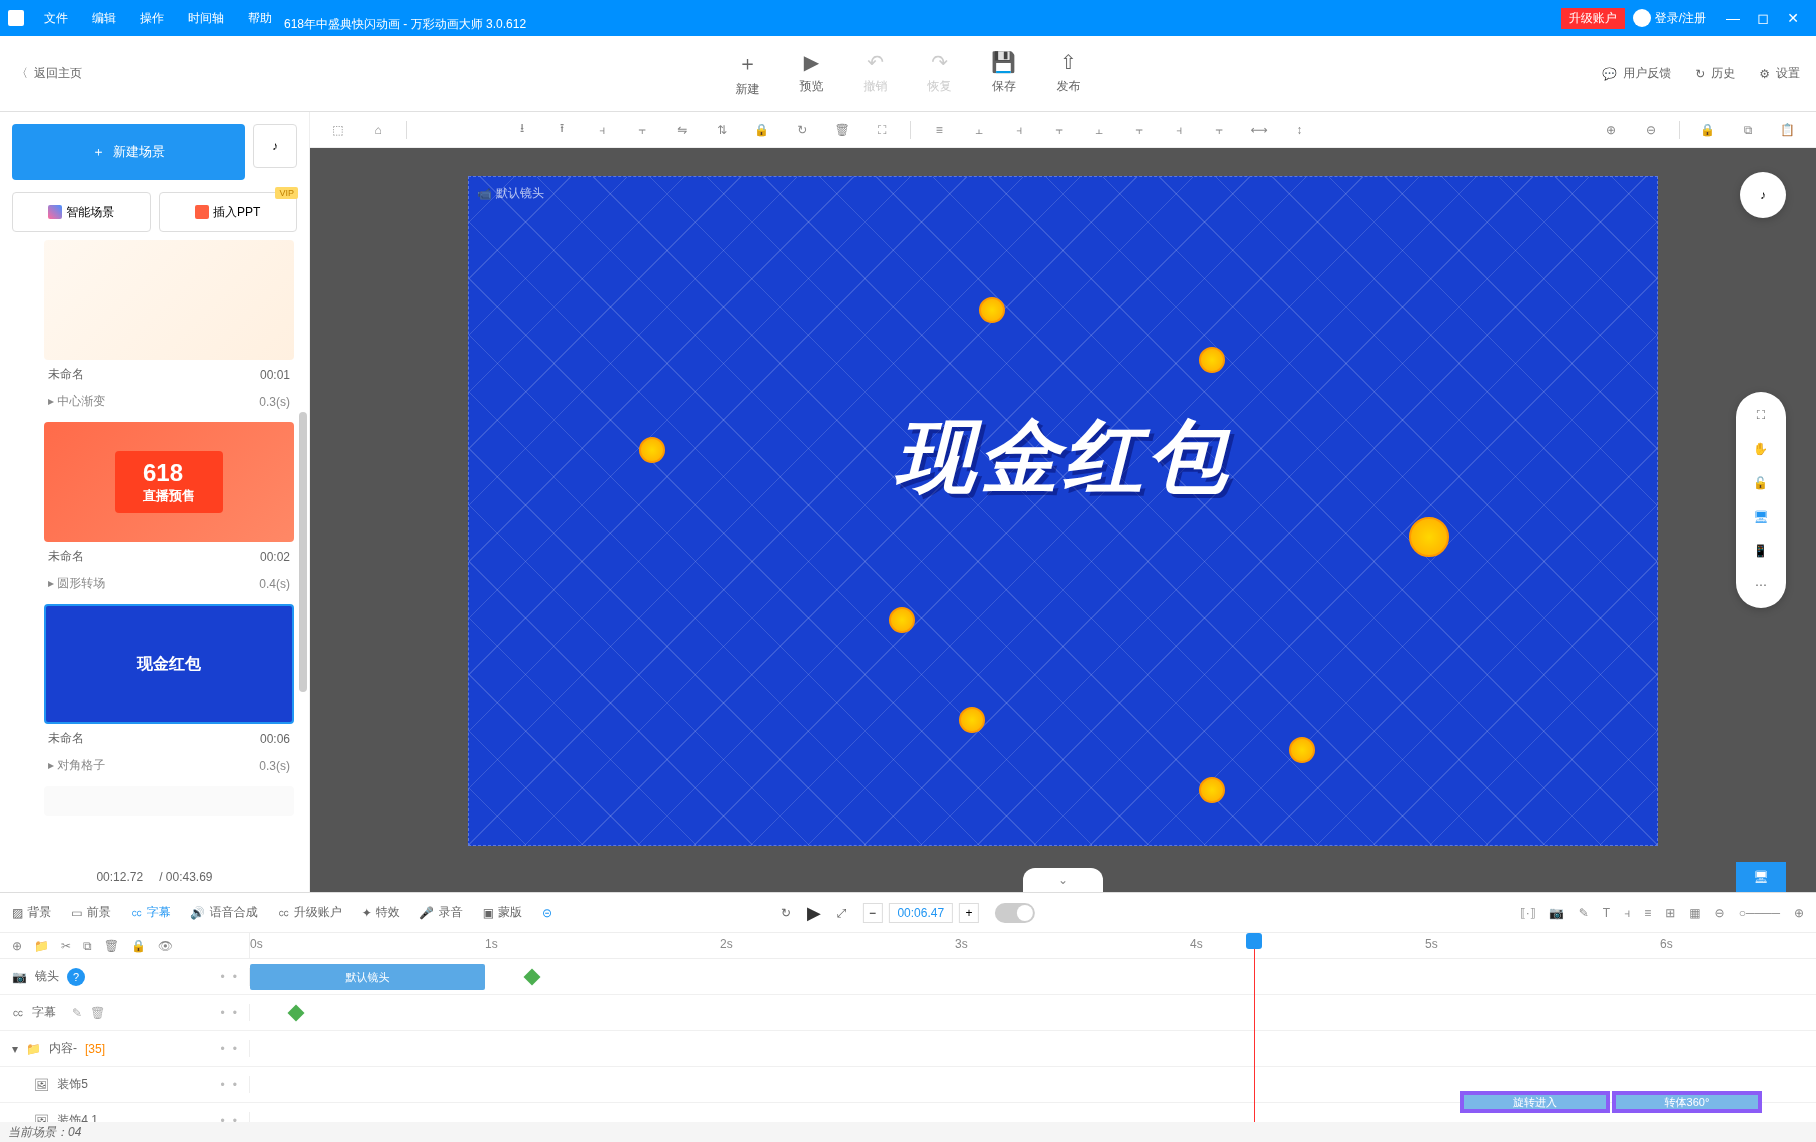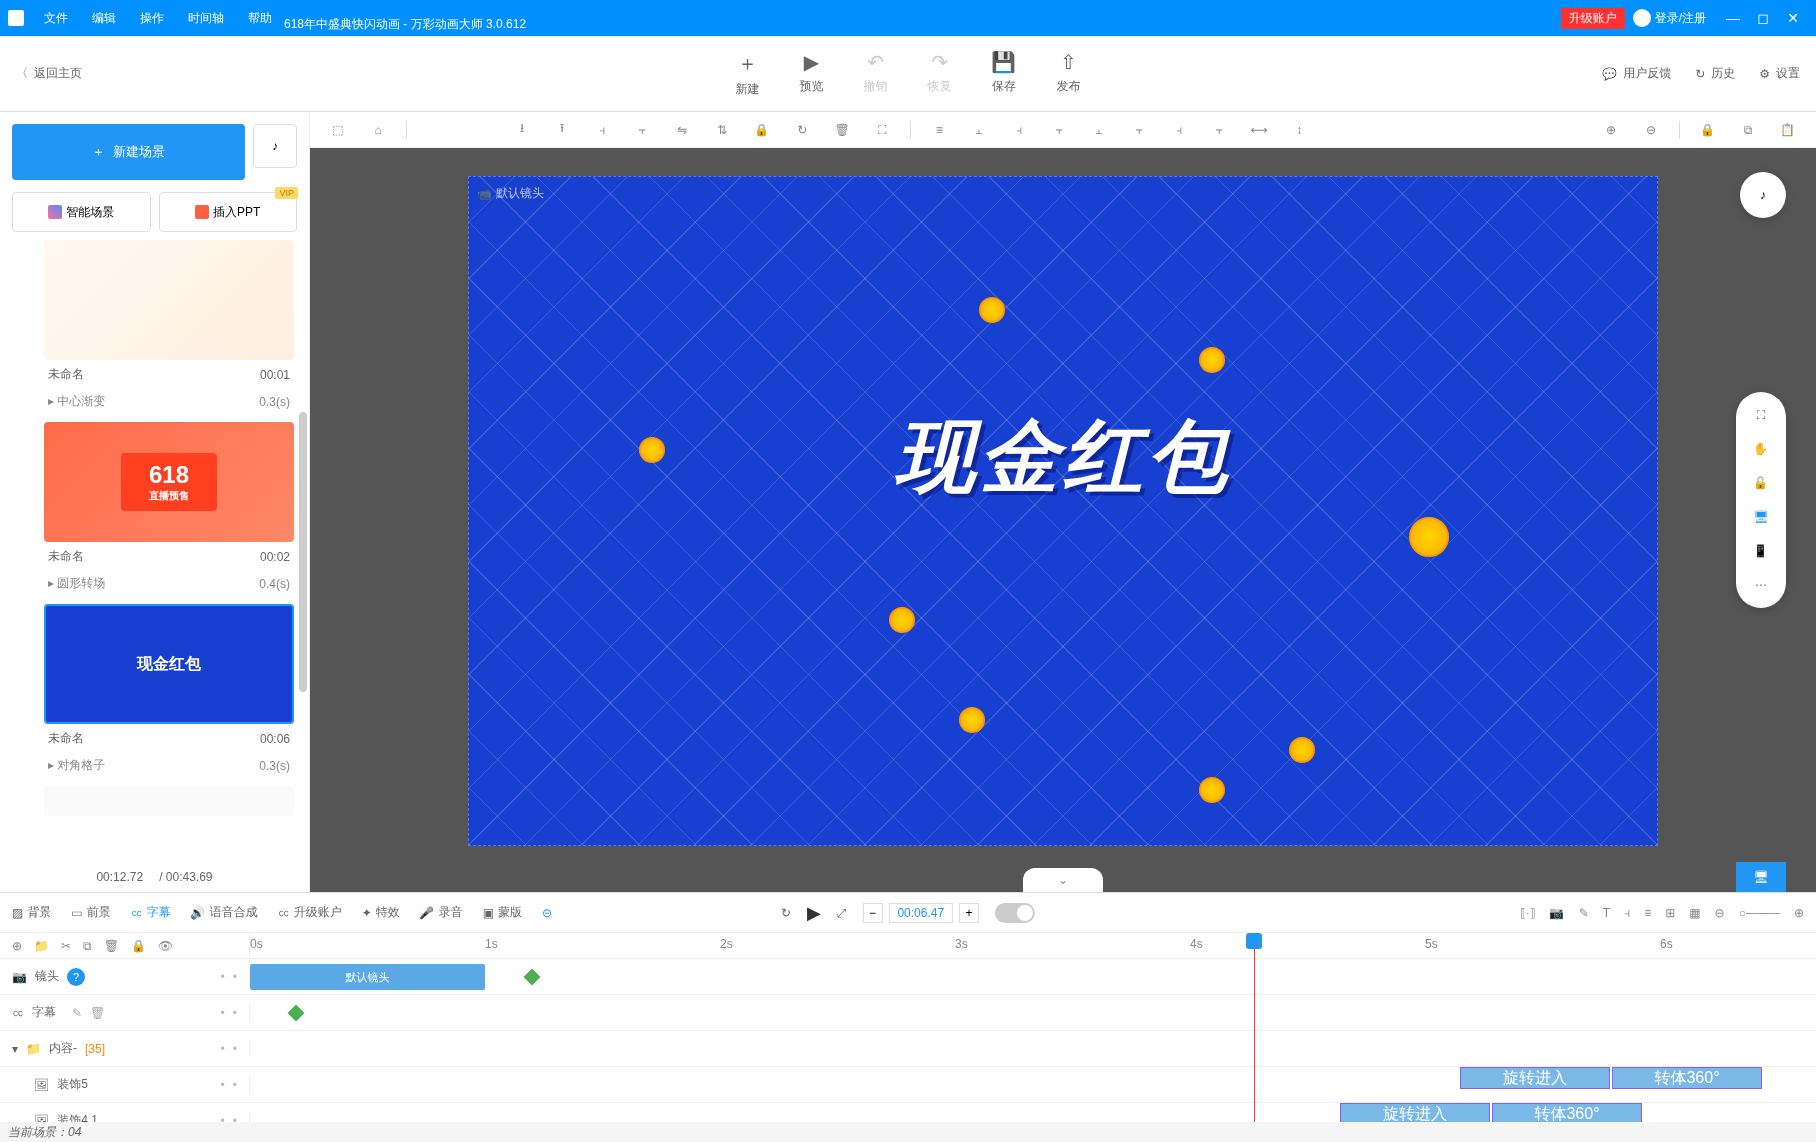"直播预售" .scene-thumb-3 .sub { font-size: 10px -> 13px }
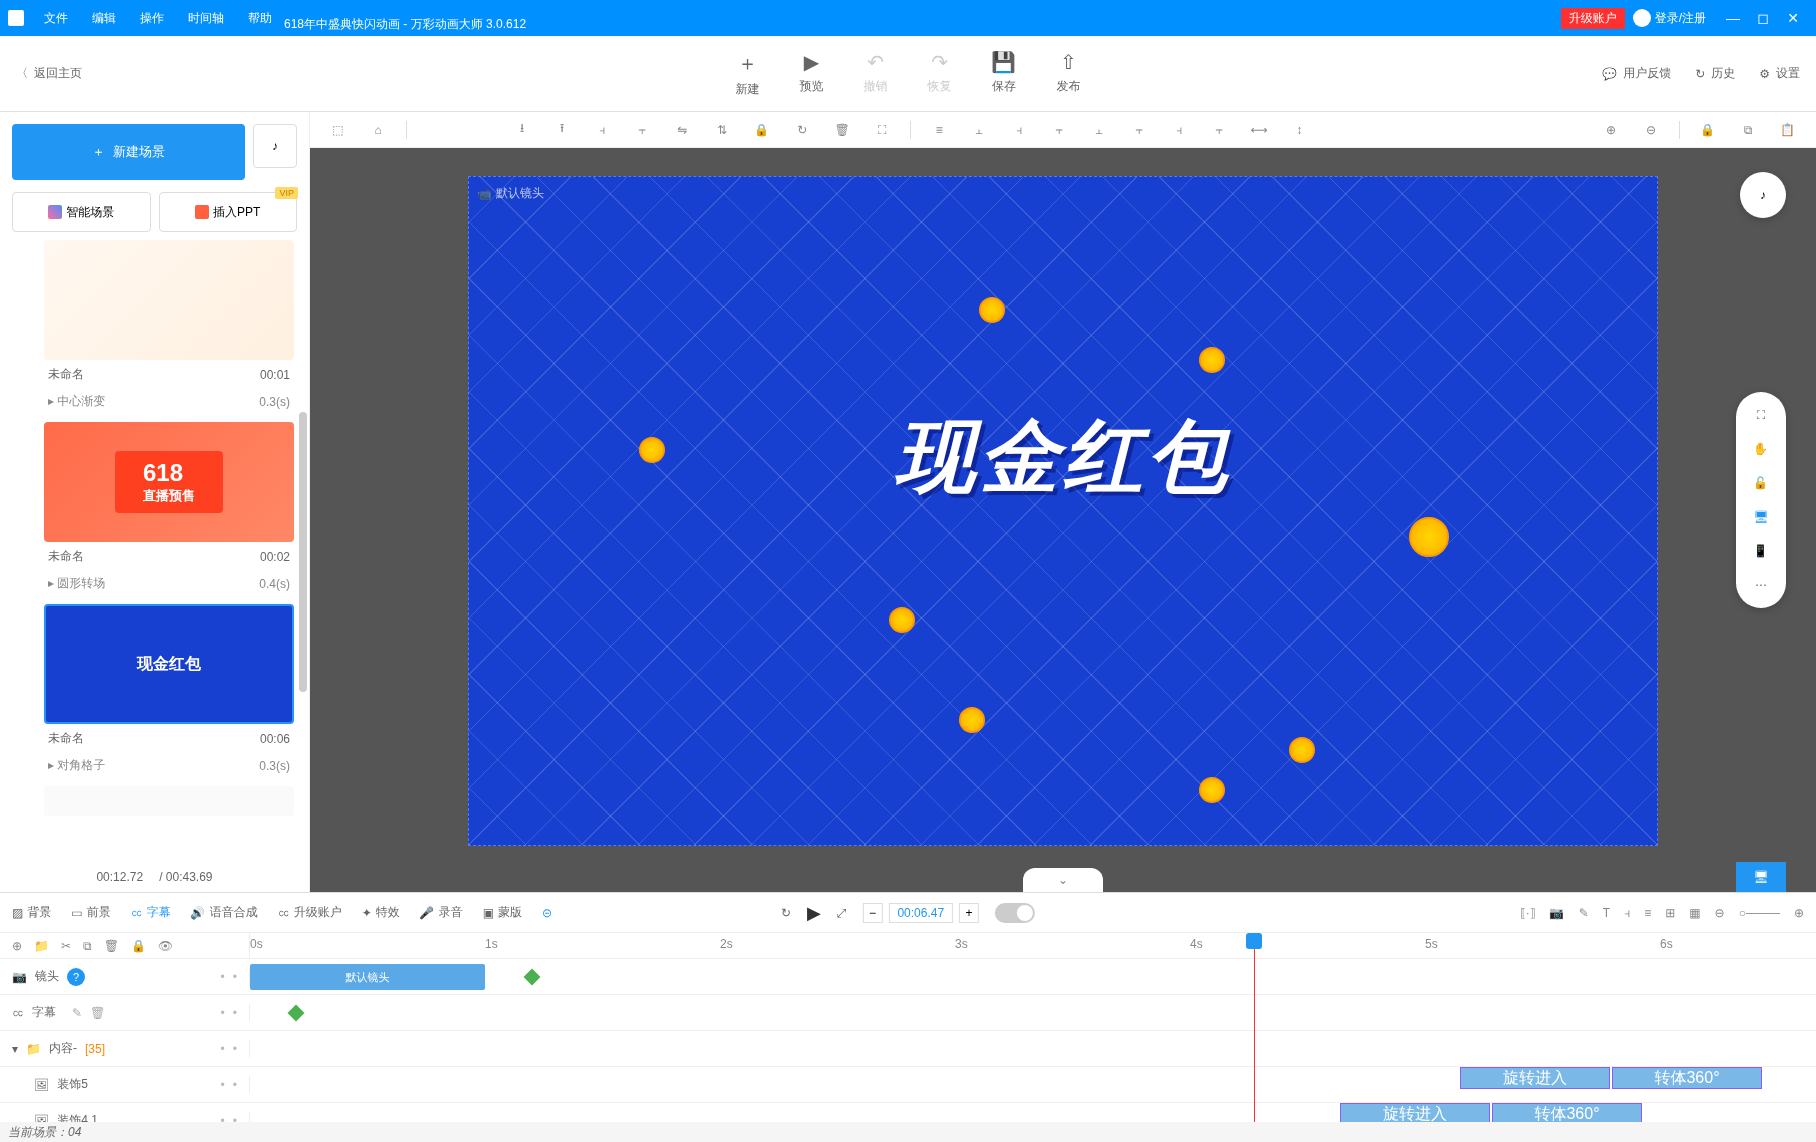"旋转进入" .effect-bar { border: 1px solid #8b5cf6 -> 4px solid #8b5cf6; font-size: 16px -> 11px; top: 0 -> 24px }
